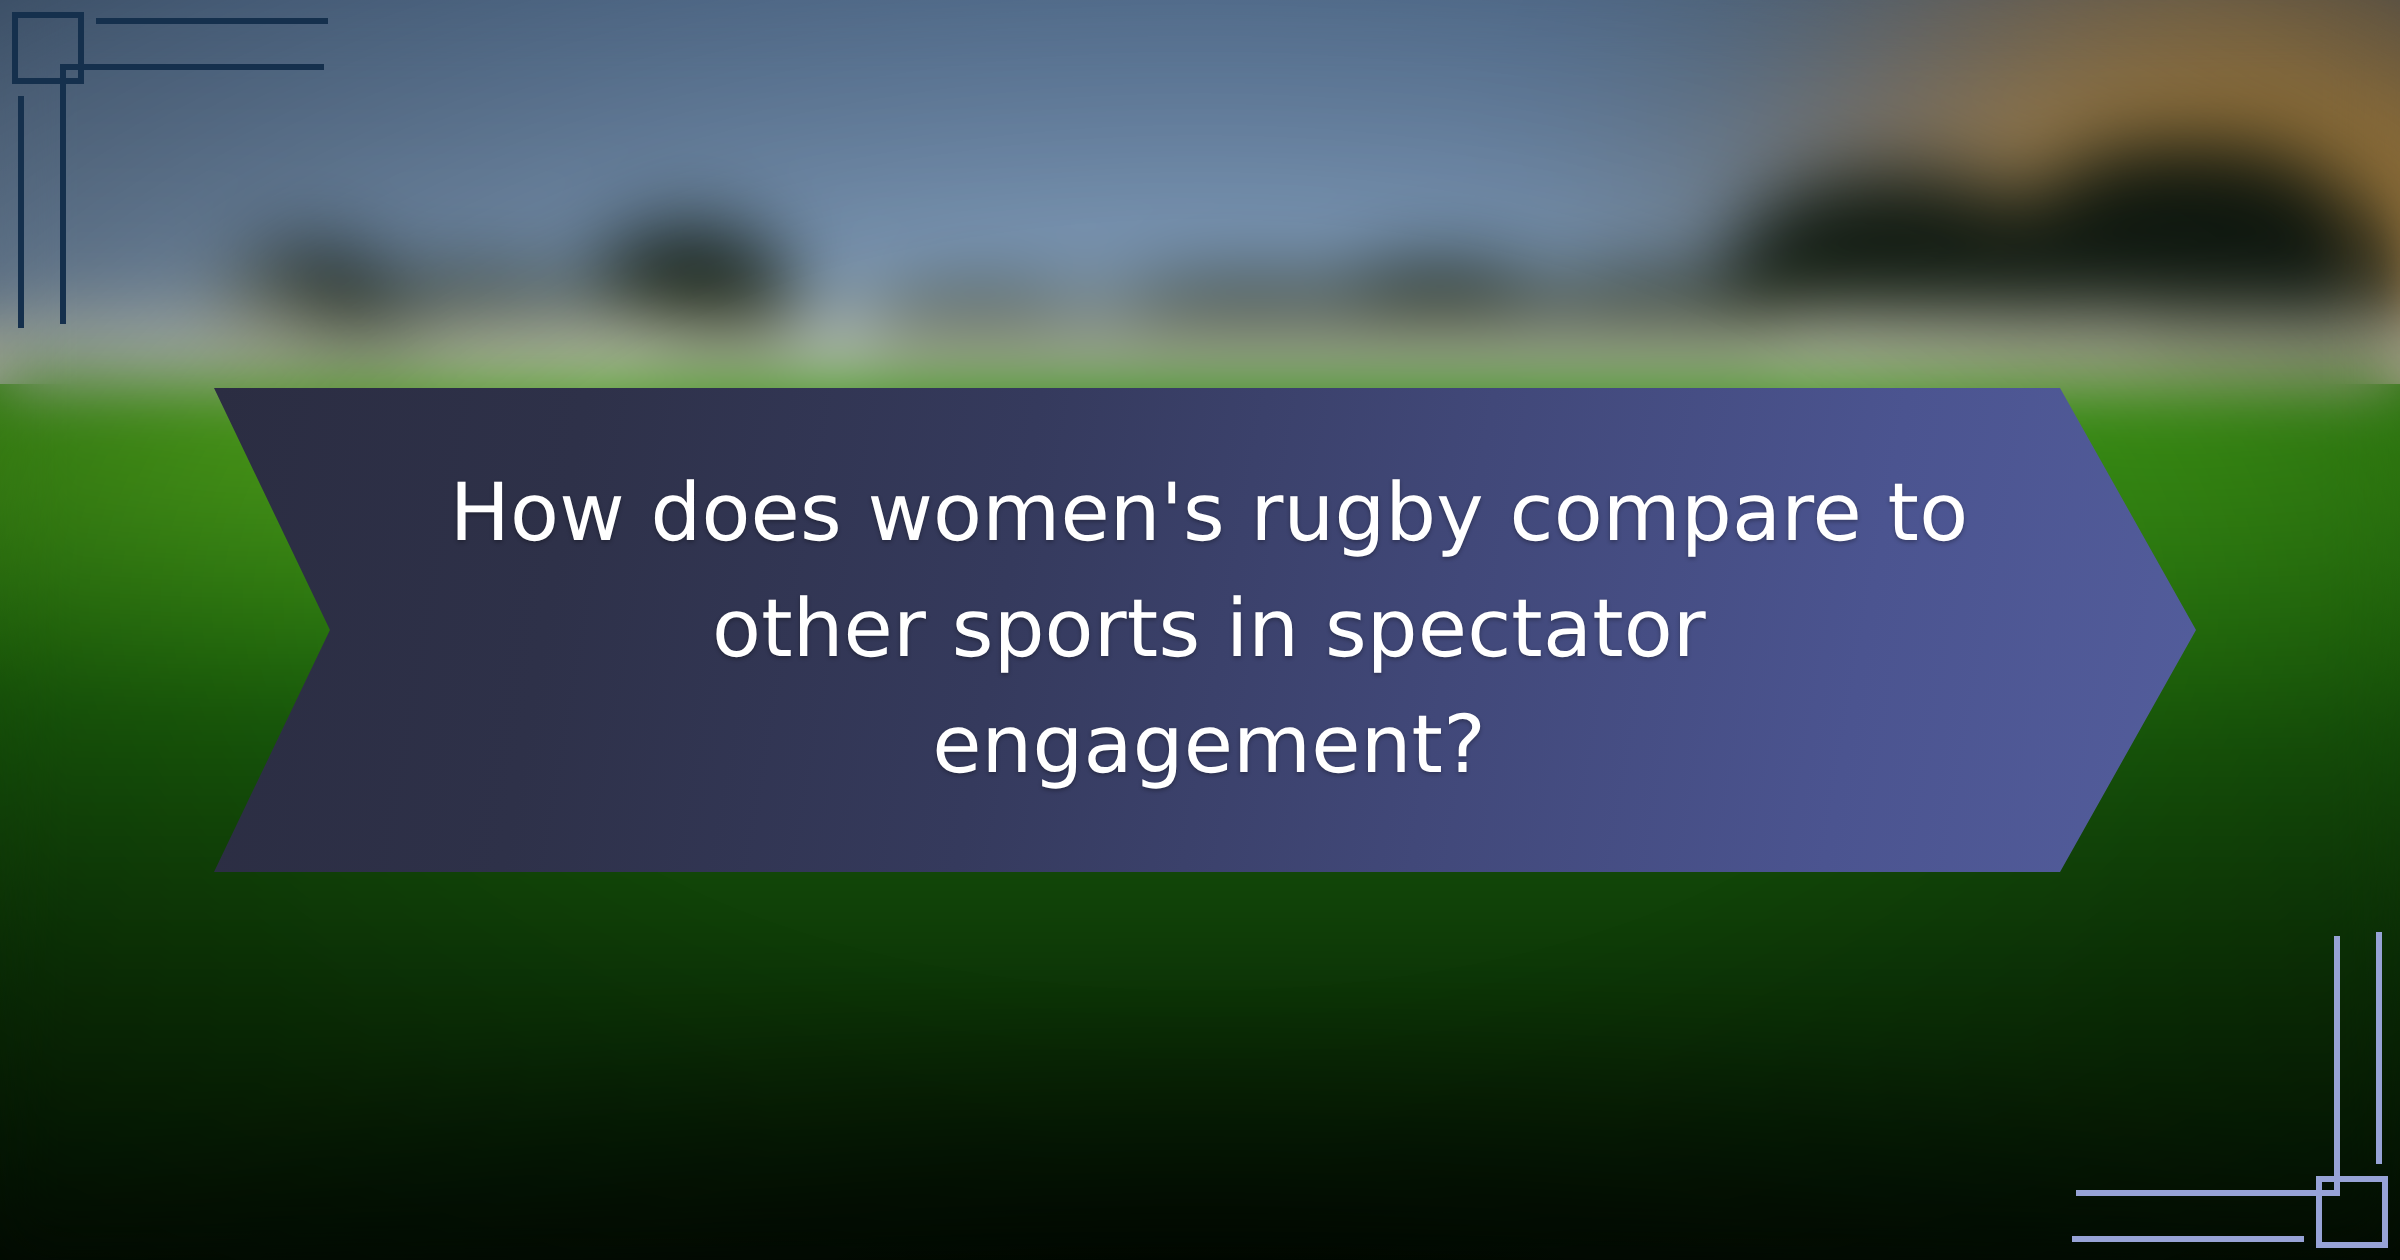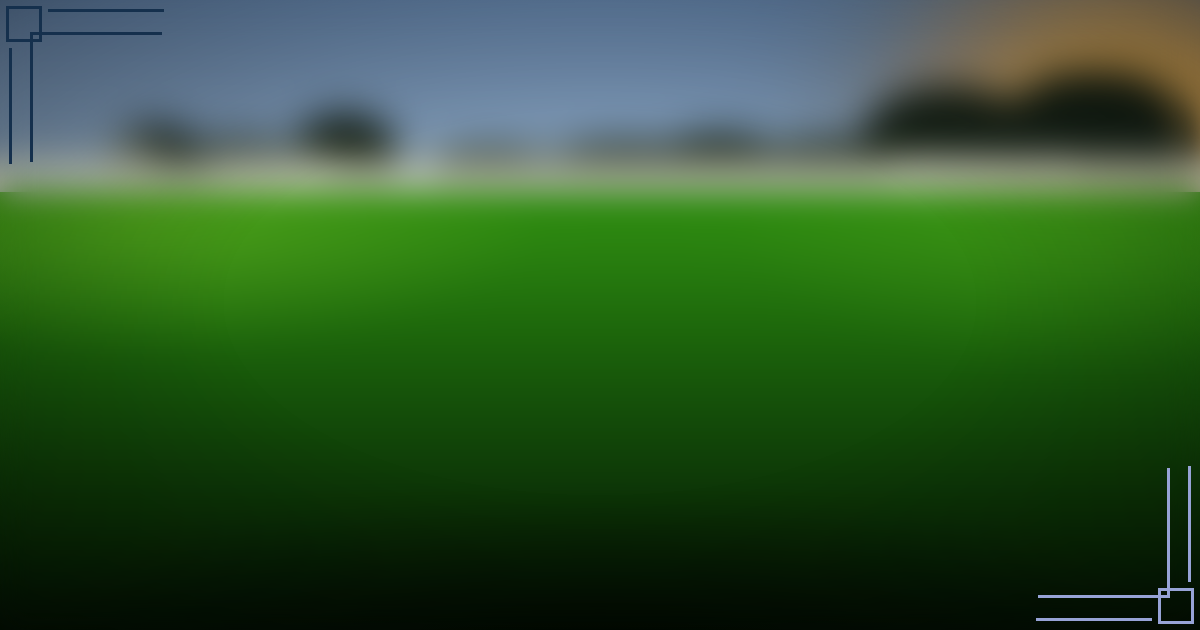"How does women's rugby compare" div.banner { html: none -> <div> <div>How does women's rugby compare to other sports in spectator engagement?</div> </div> }
